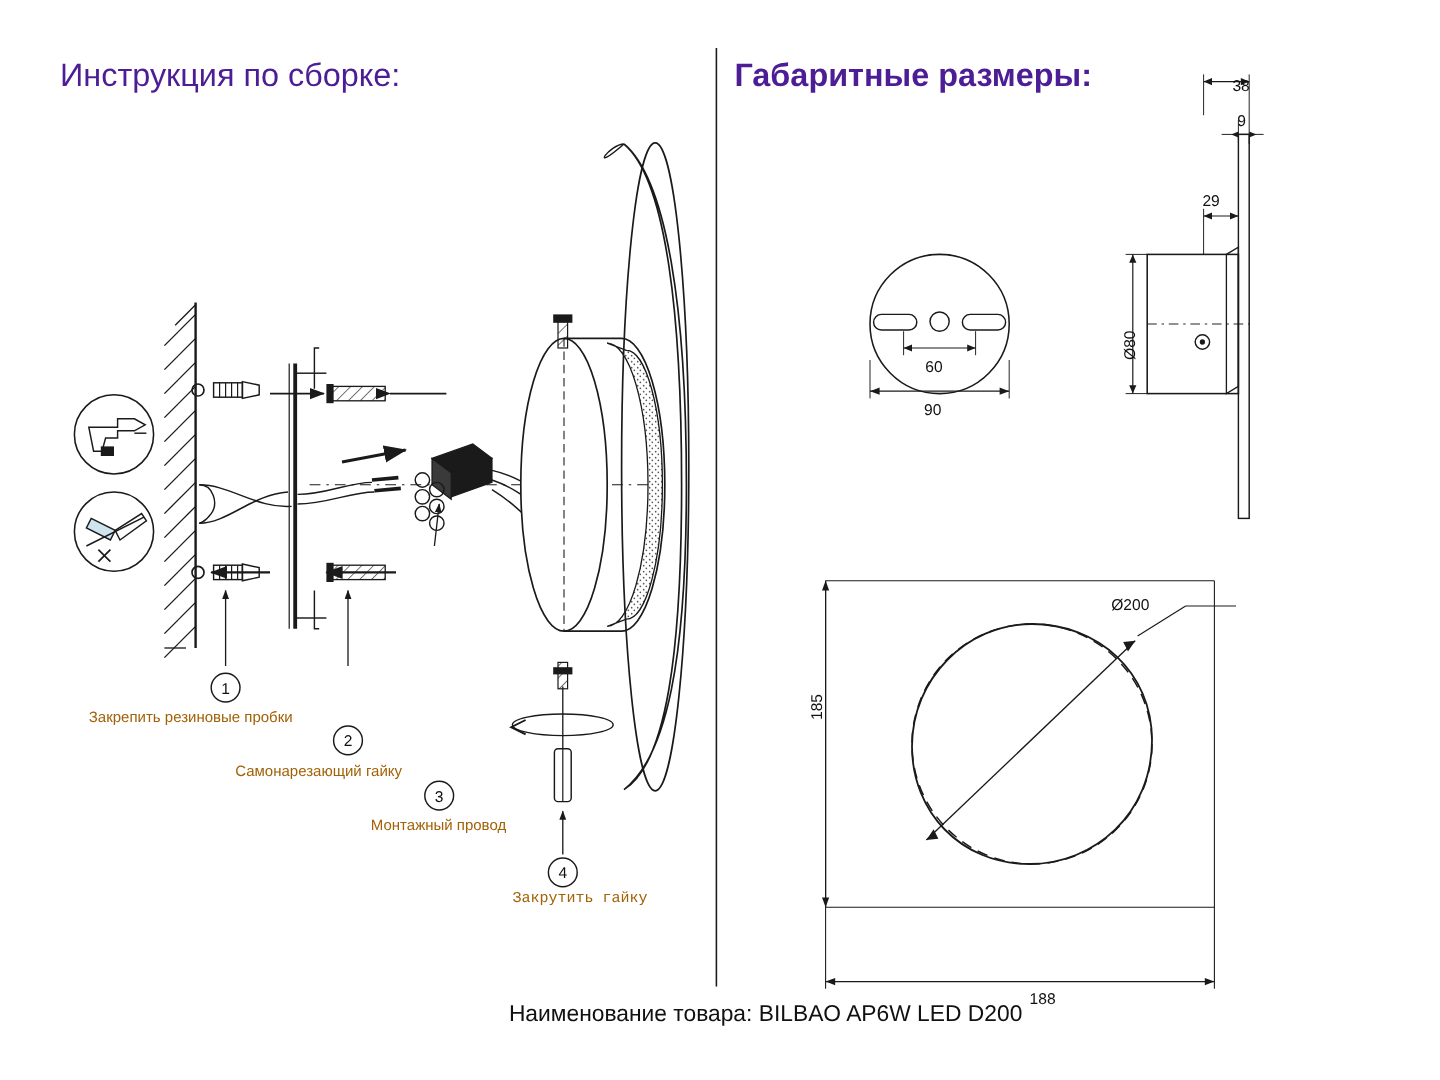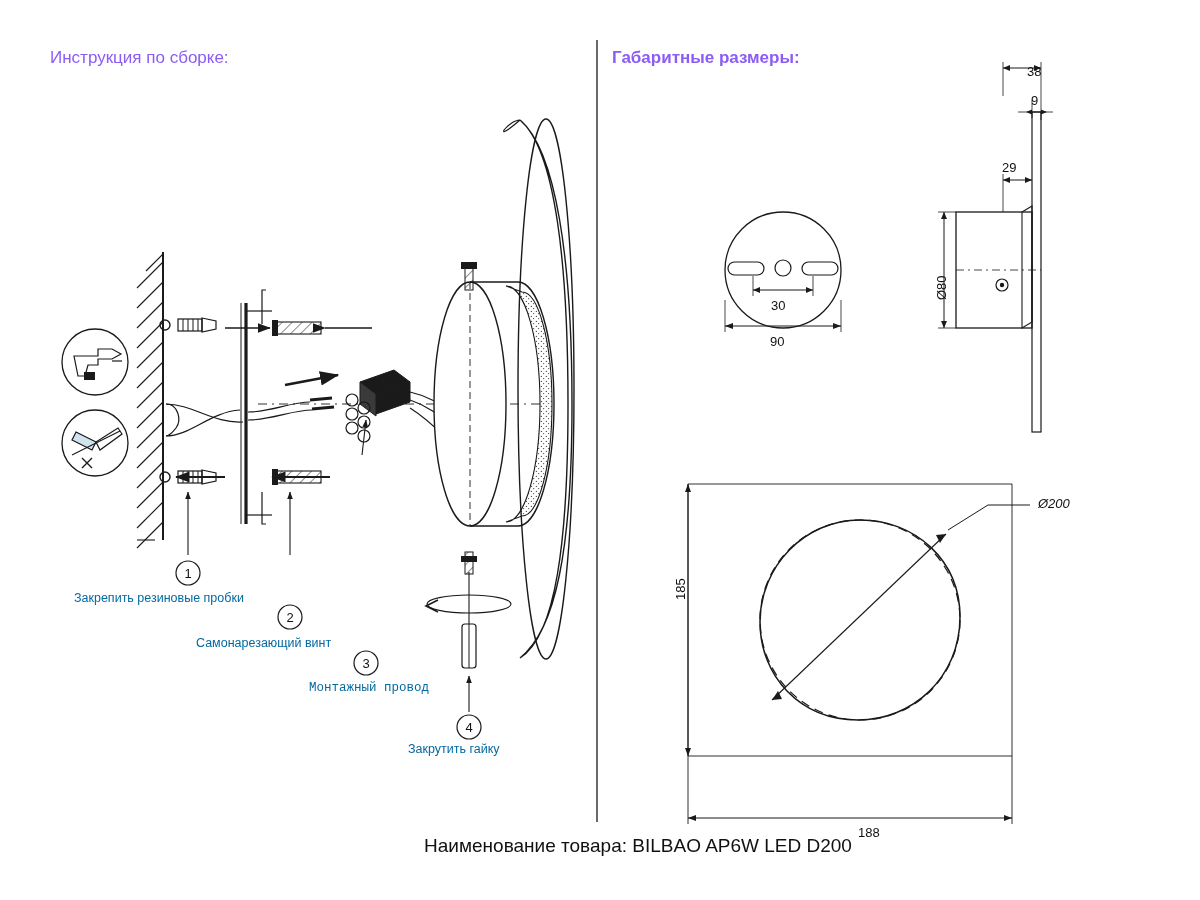"Инструкция по сборке:" .hdr { color: #8b5cf6 -> #4c1d95; font-size: 17px -> 27px }
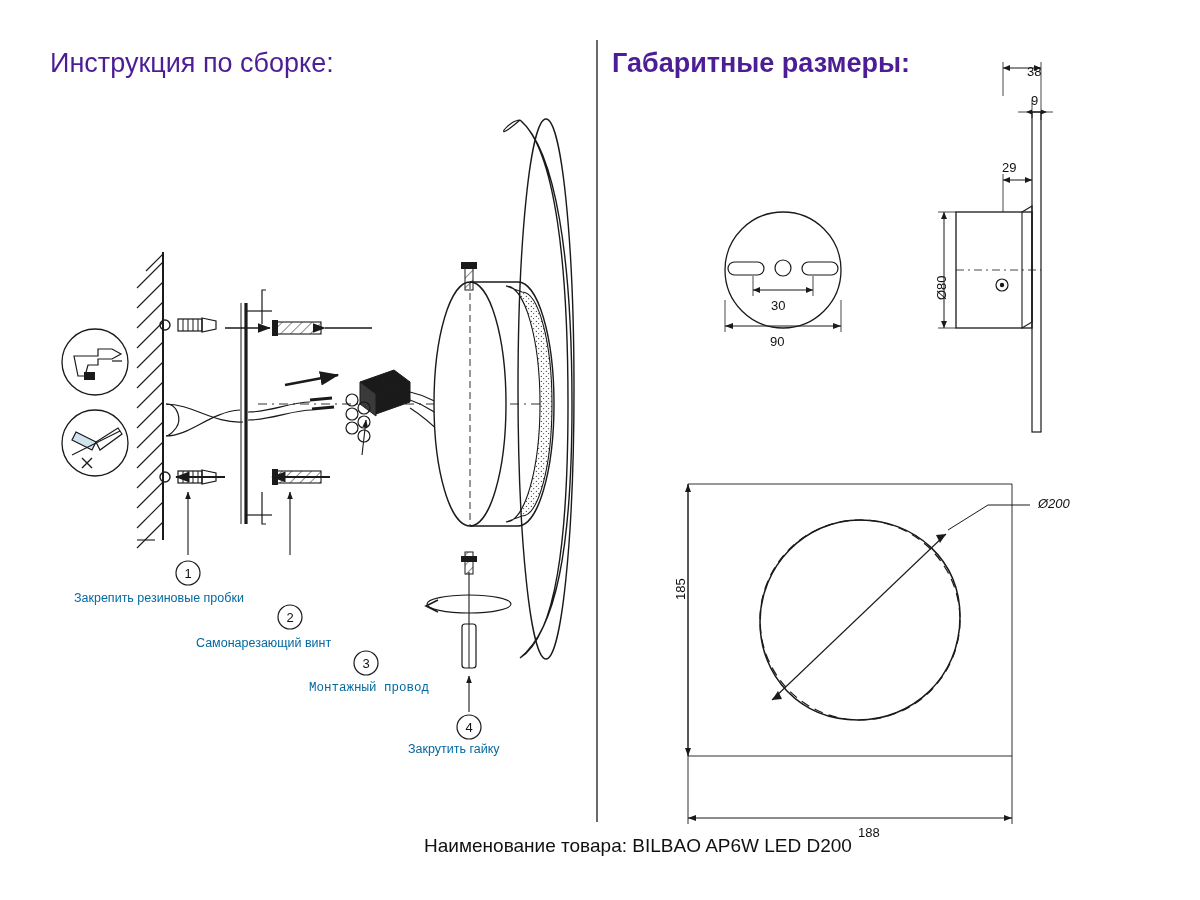"30" div.dim-label { text: 30 -> 60 }
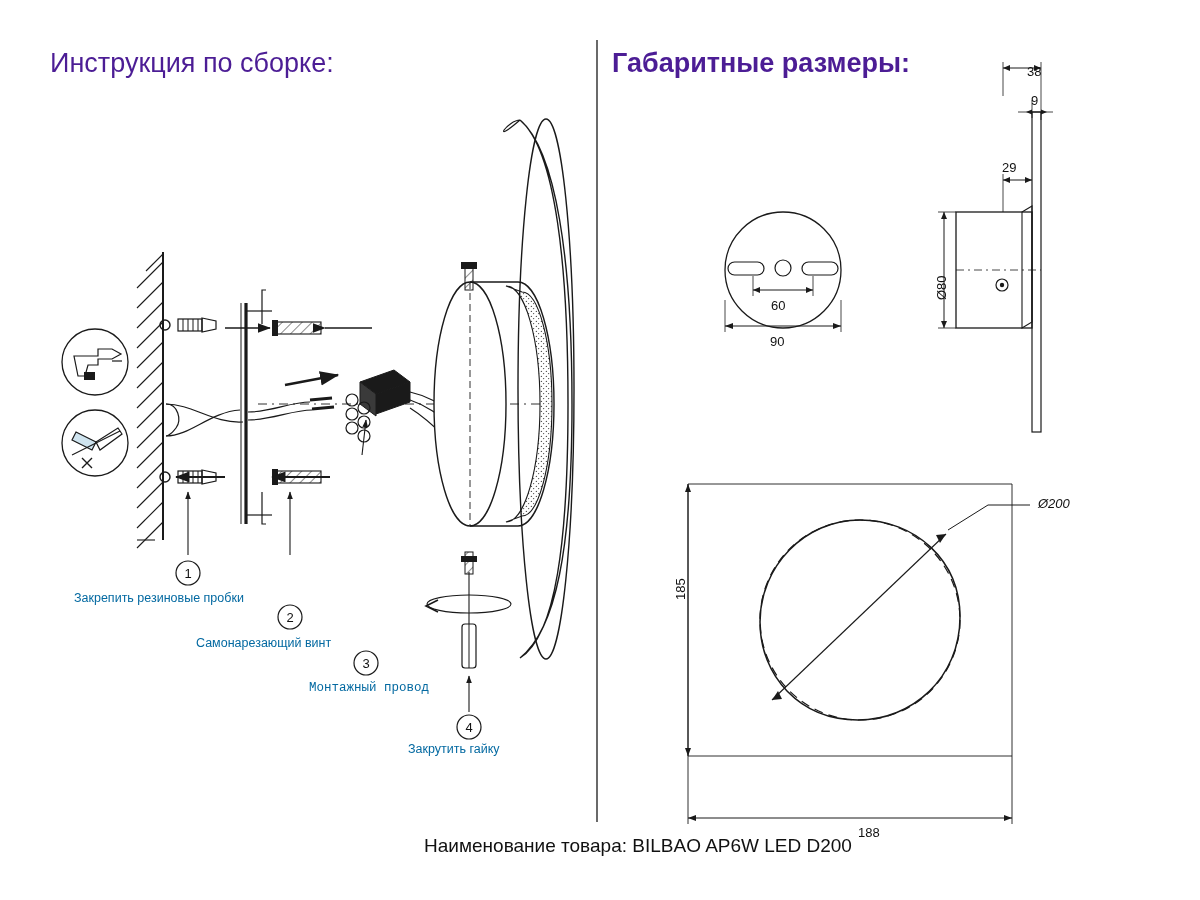"Ø200" #dim-200 { font-style: italic -> none; left: 1038px -> 926px }
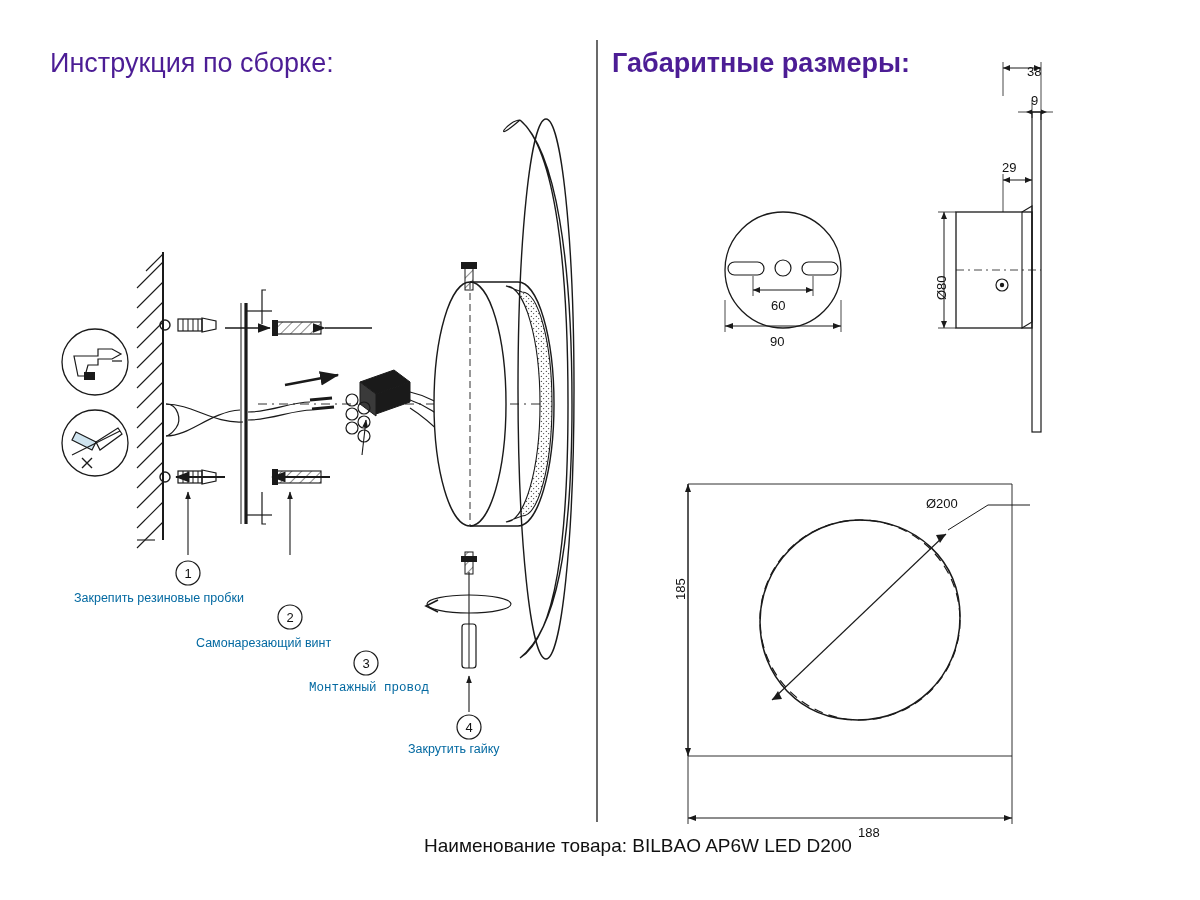"Закрепить резиновые пробки" .step-label { color: #0369a1 -> #a16207 }
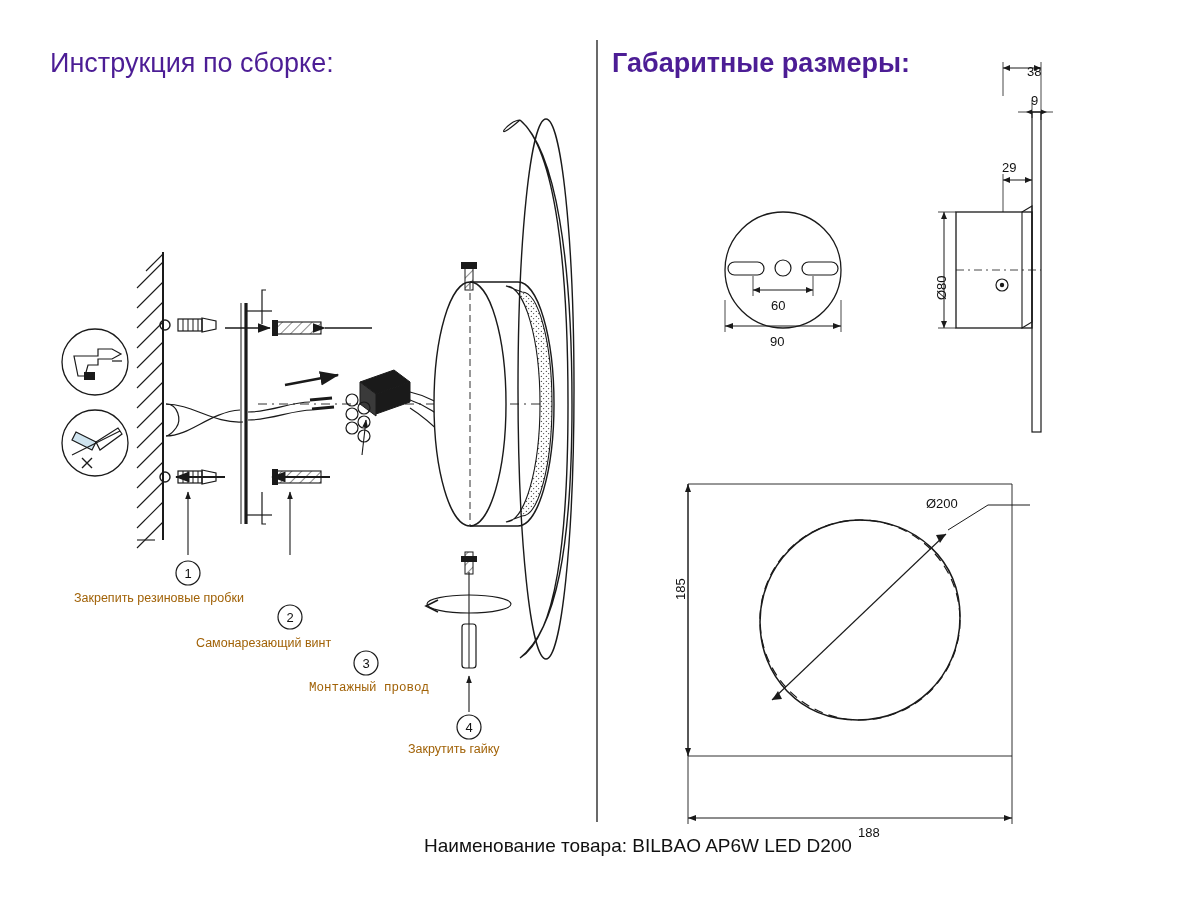"Самонарезающий винт" div.step-label { text: винт -> гайку }
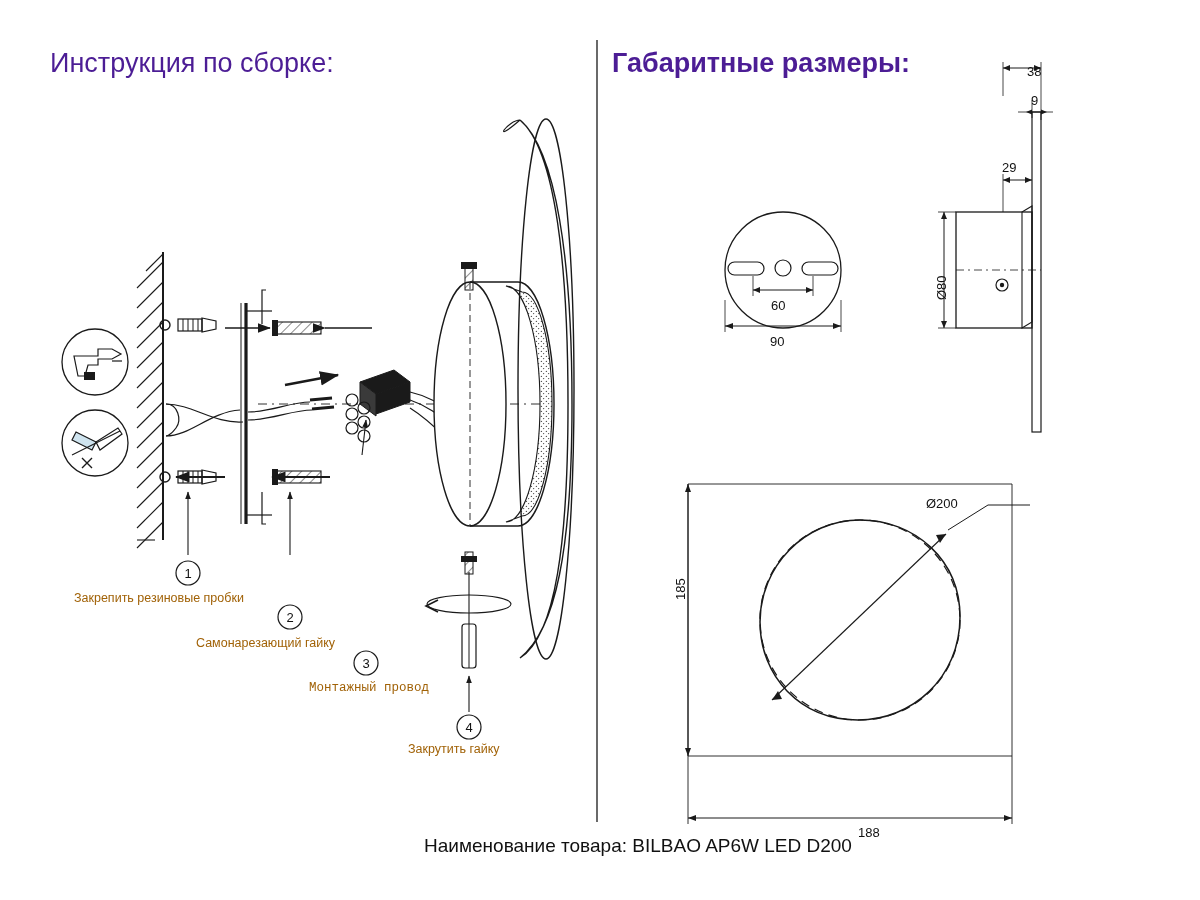"Монтажный провод" #lbl-3 { font-family: Liberation Mono, monospace -> none }
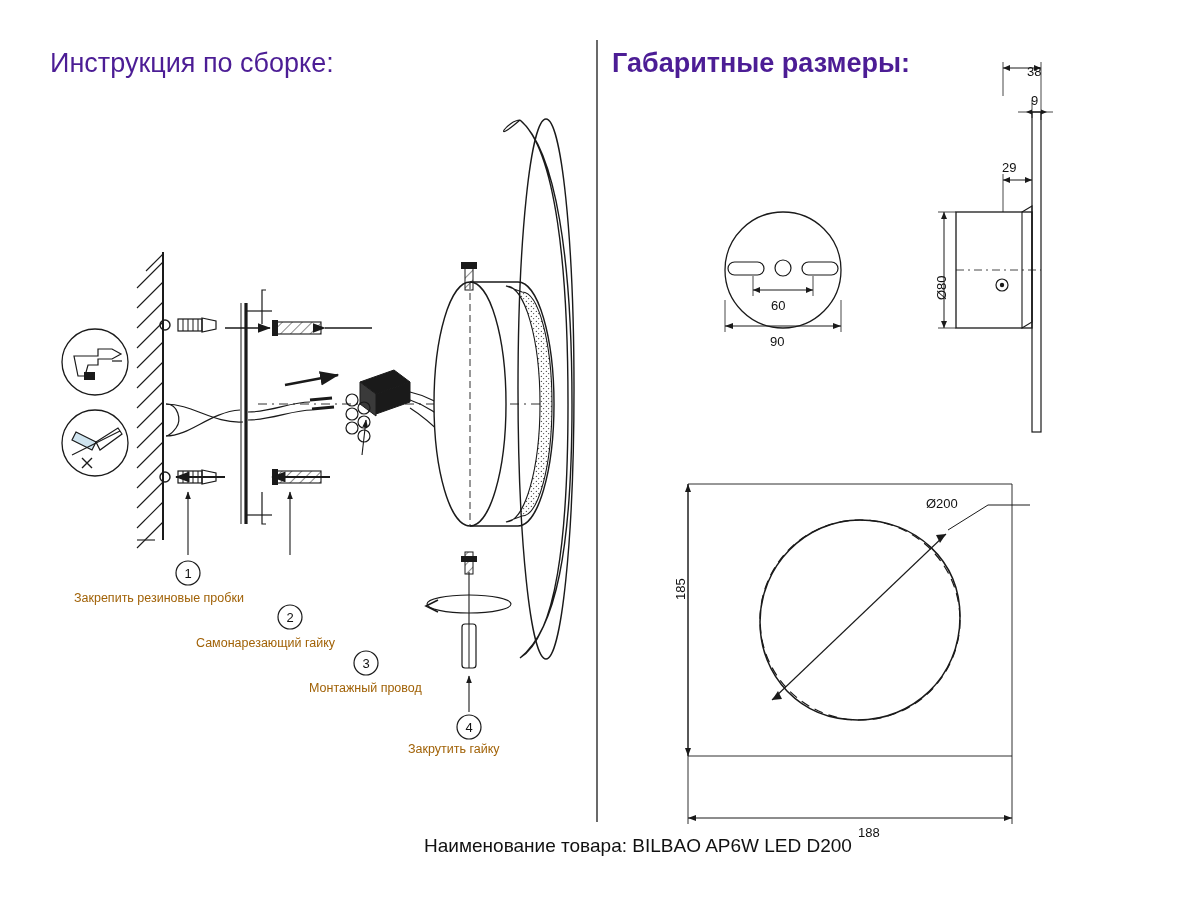"Закрутить гайку" #lbl-4 { font-family: none -> Liberation Mono, monospace; left: 408px -> 427px }
